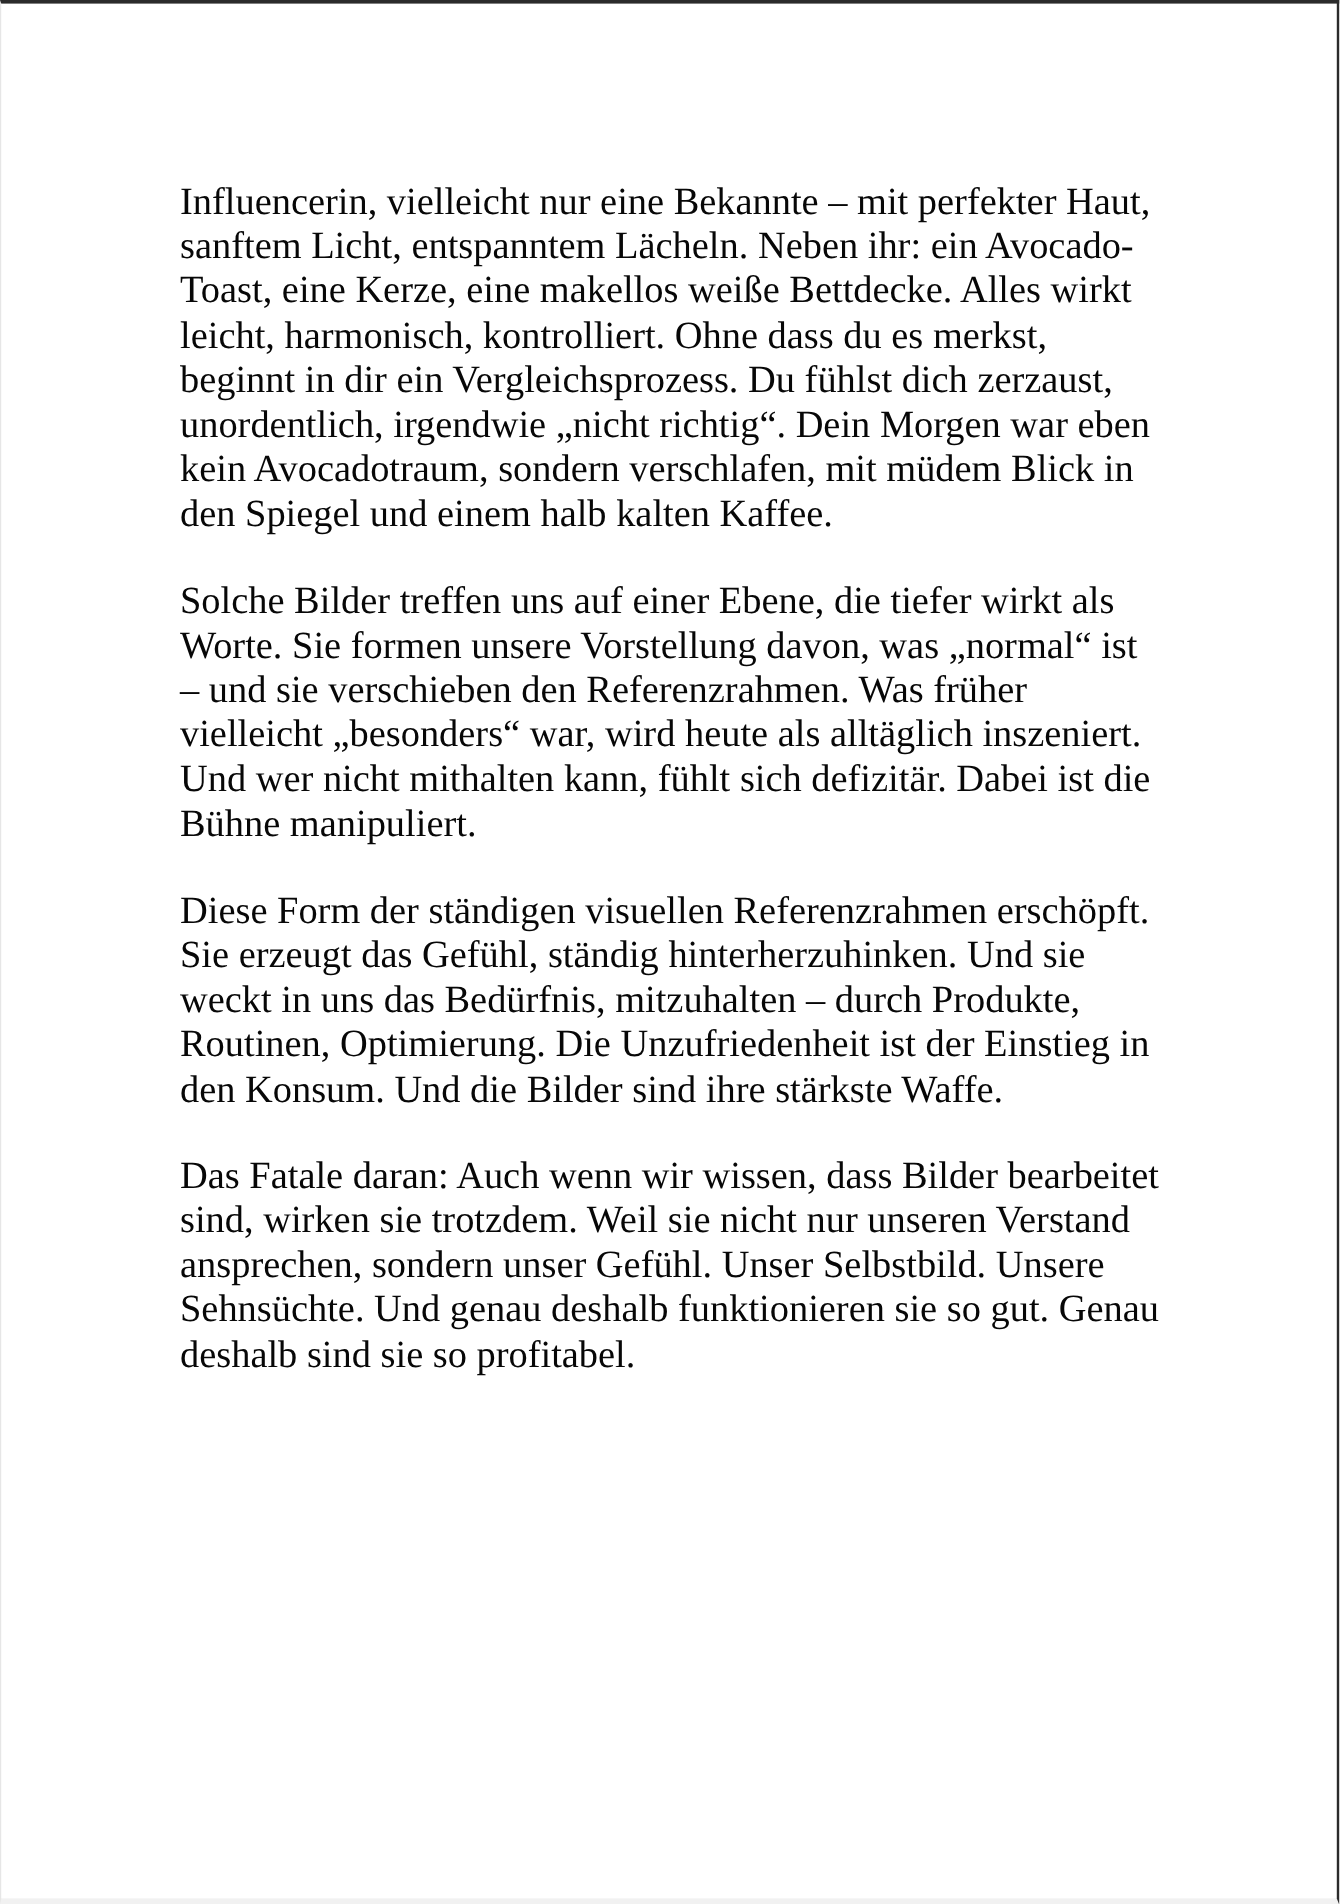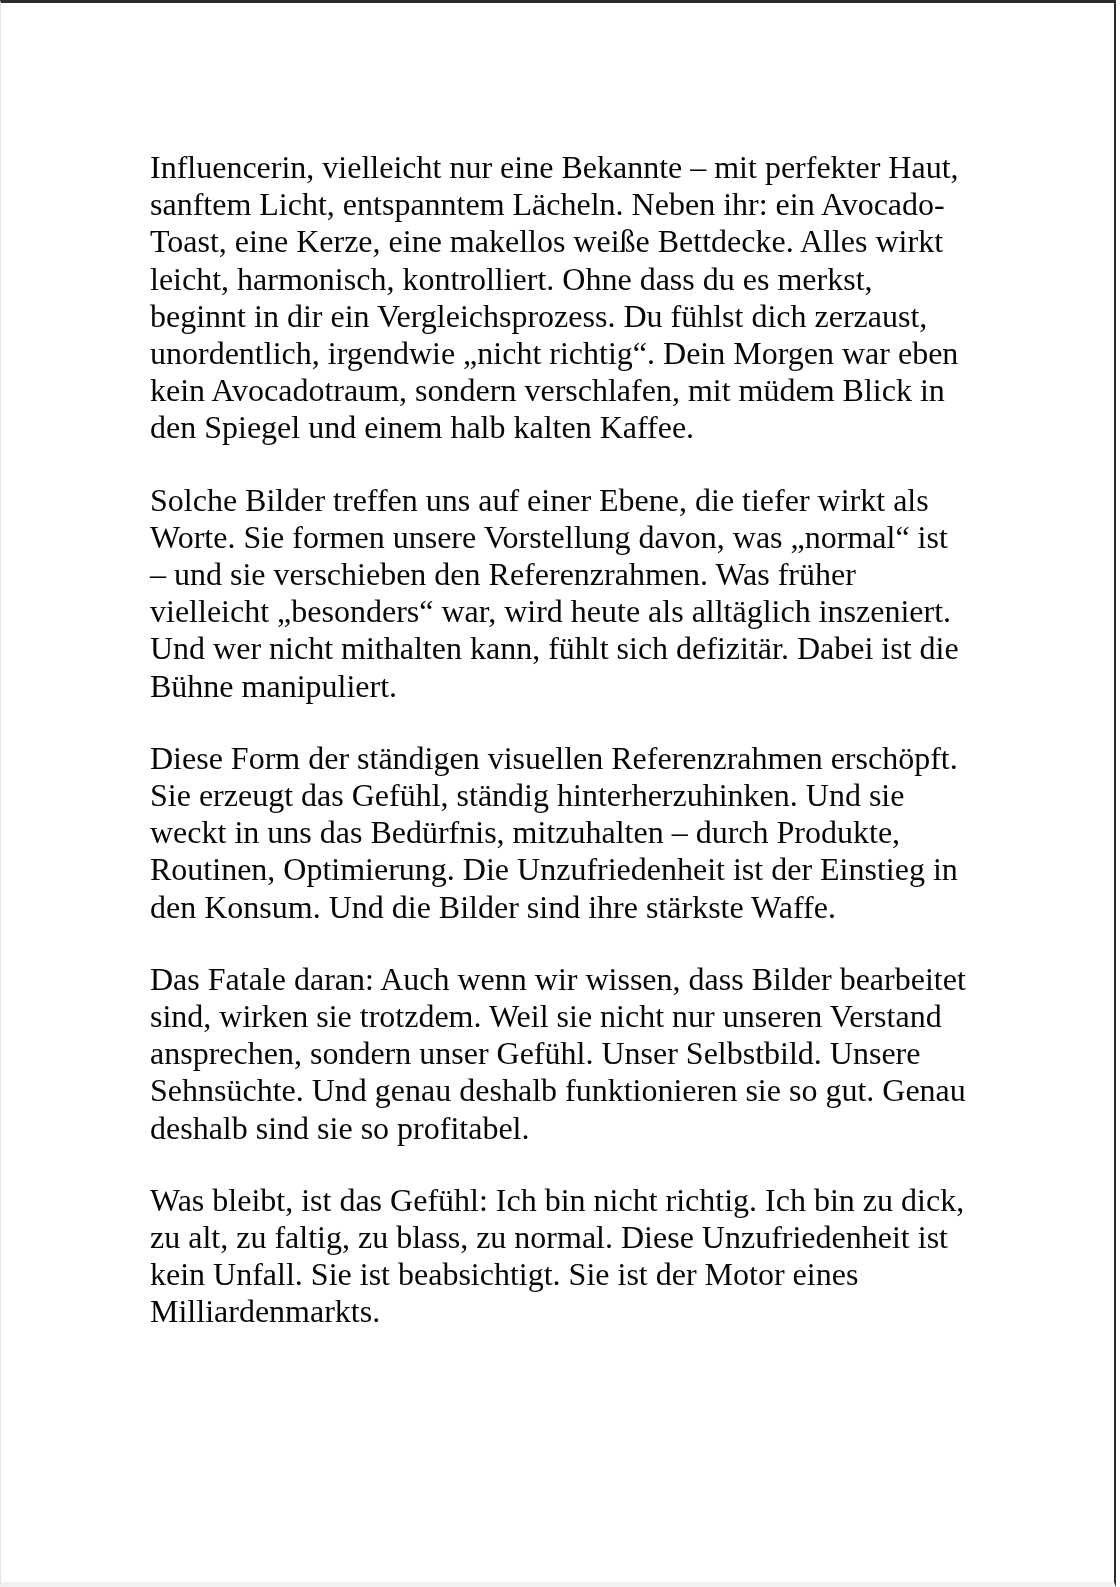"Was bleibt, ist das Gefühl:" p { html: <p>Was bleibt, ist das Gefühl: Ich bin nicht richtig. Ich bin zu dick, zu alt, zu faltig, zu blass, zu normal. Diese Unzufriedenheit ist kein Unfall. Sie ist beabsichtigt. Sie ist der Motor eines Milliardenmarkts.</p> -> none }
